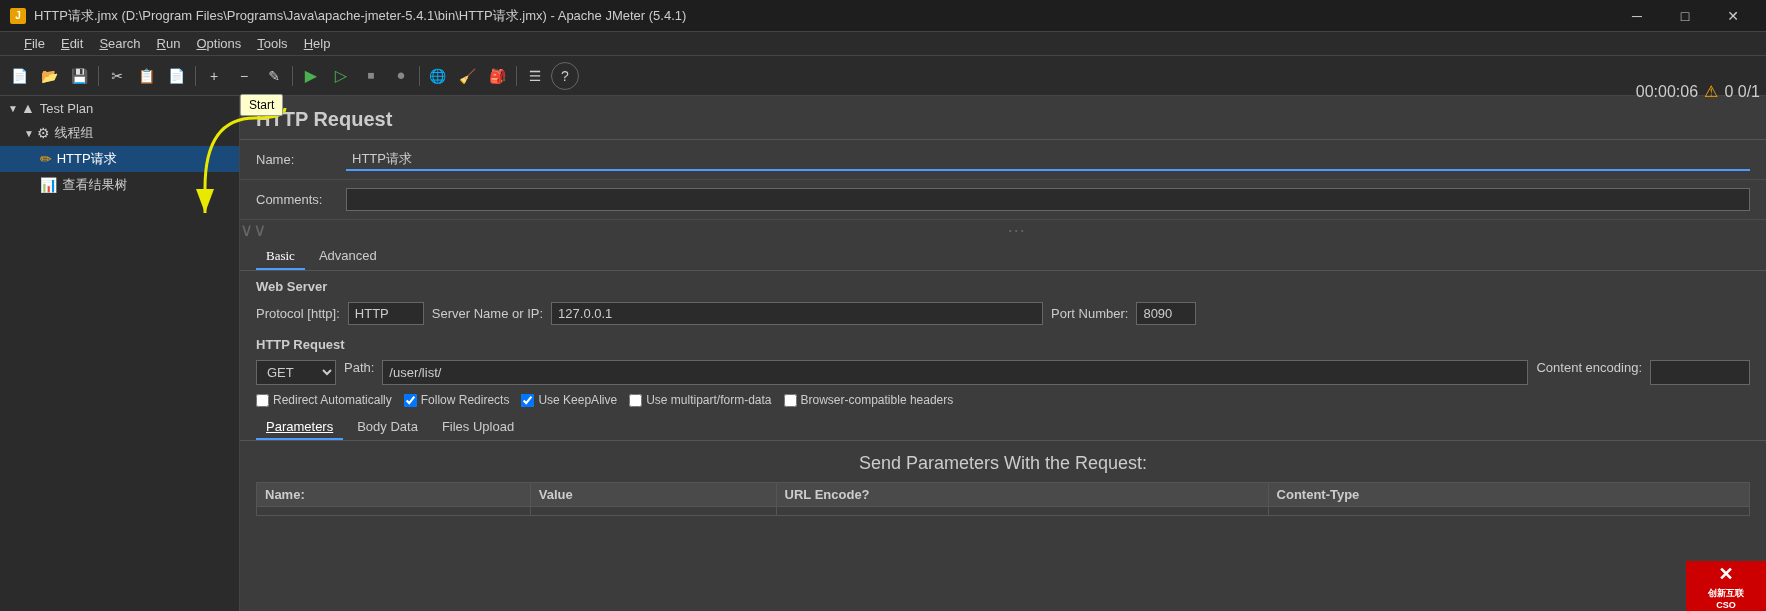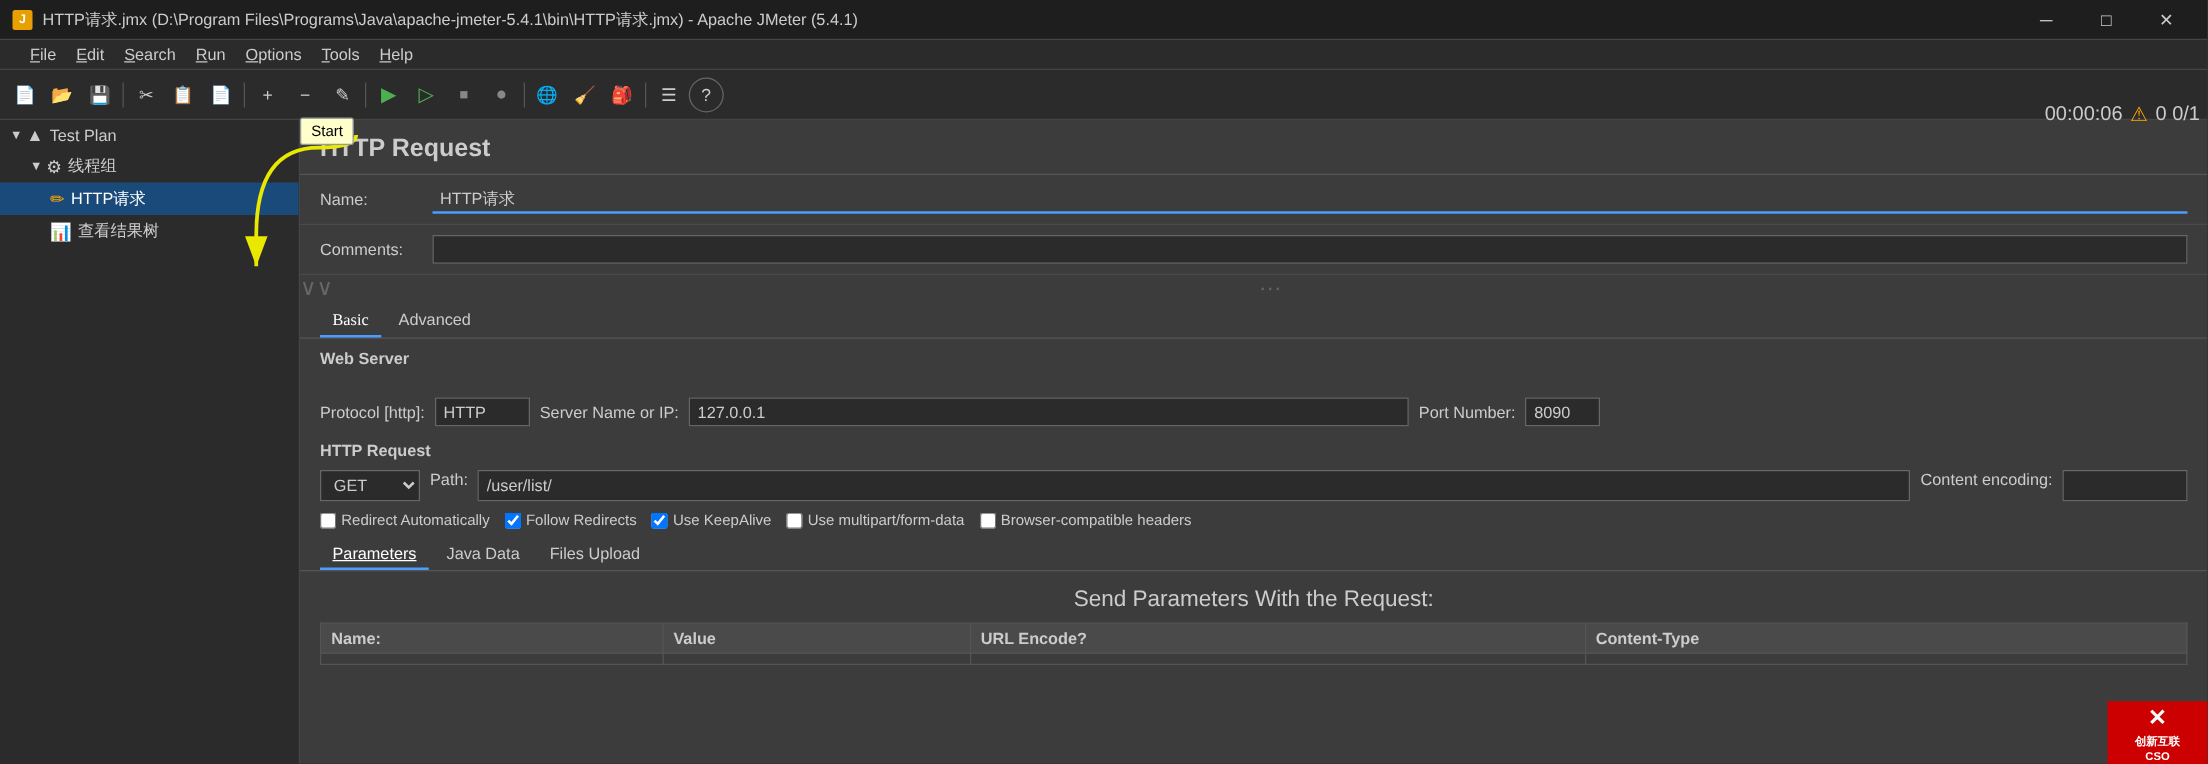"Protocol [http]:" .web-server-row { margin-top: 16px -> none }
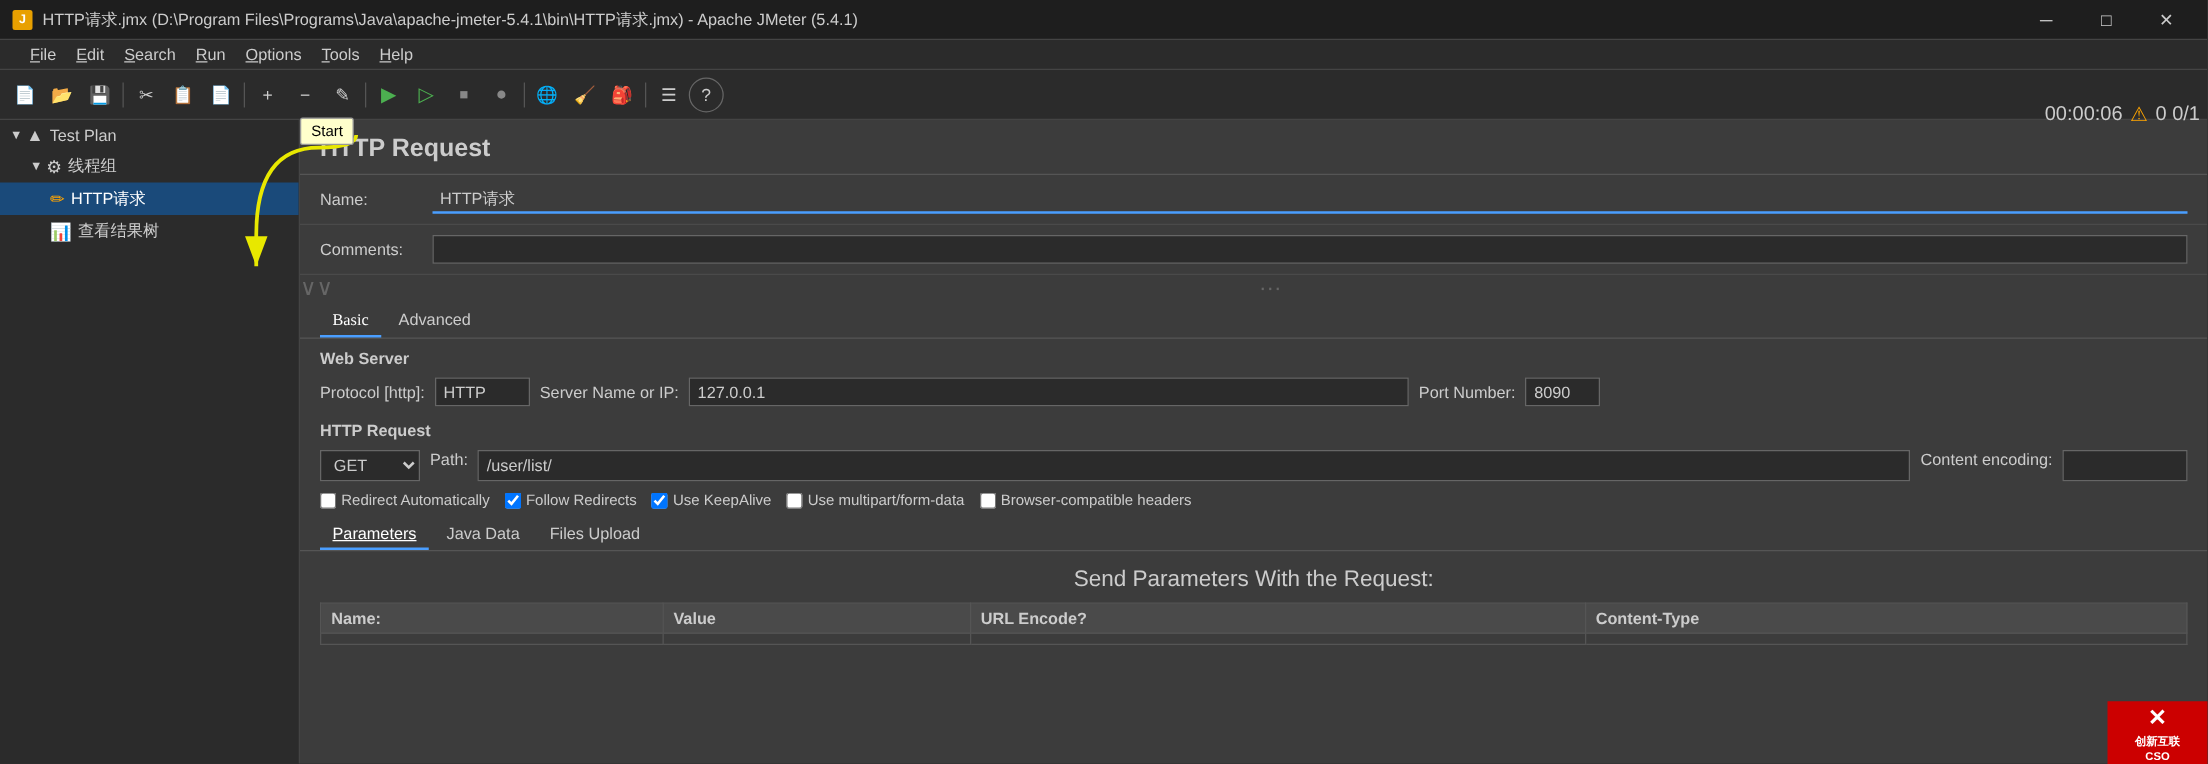"127.0.0.1" .server-name-input { width: 576px -> 492px }
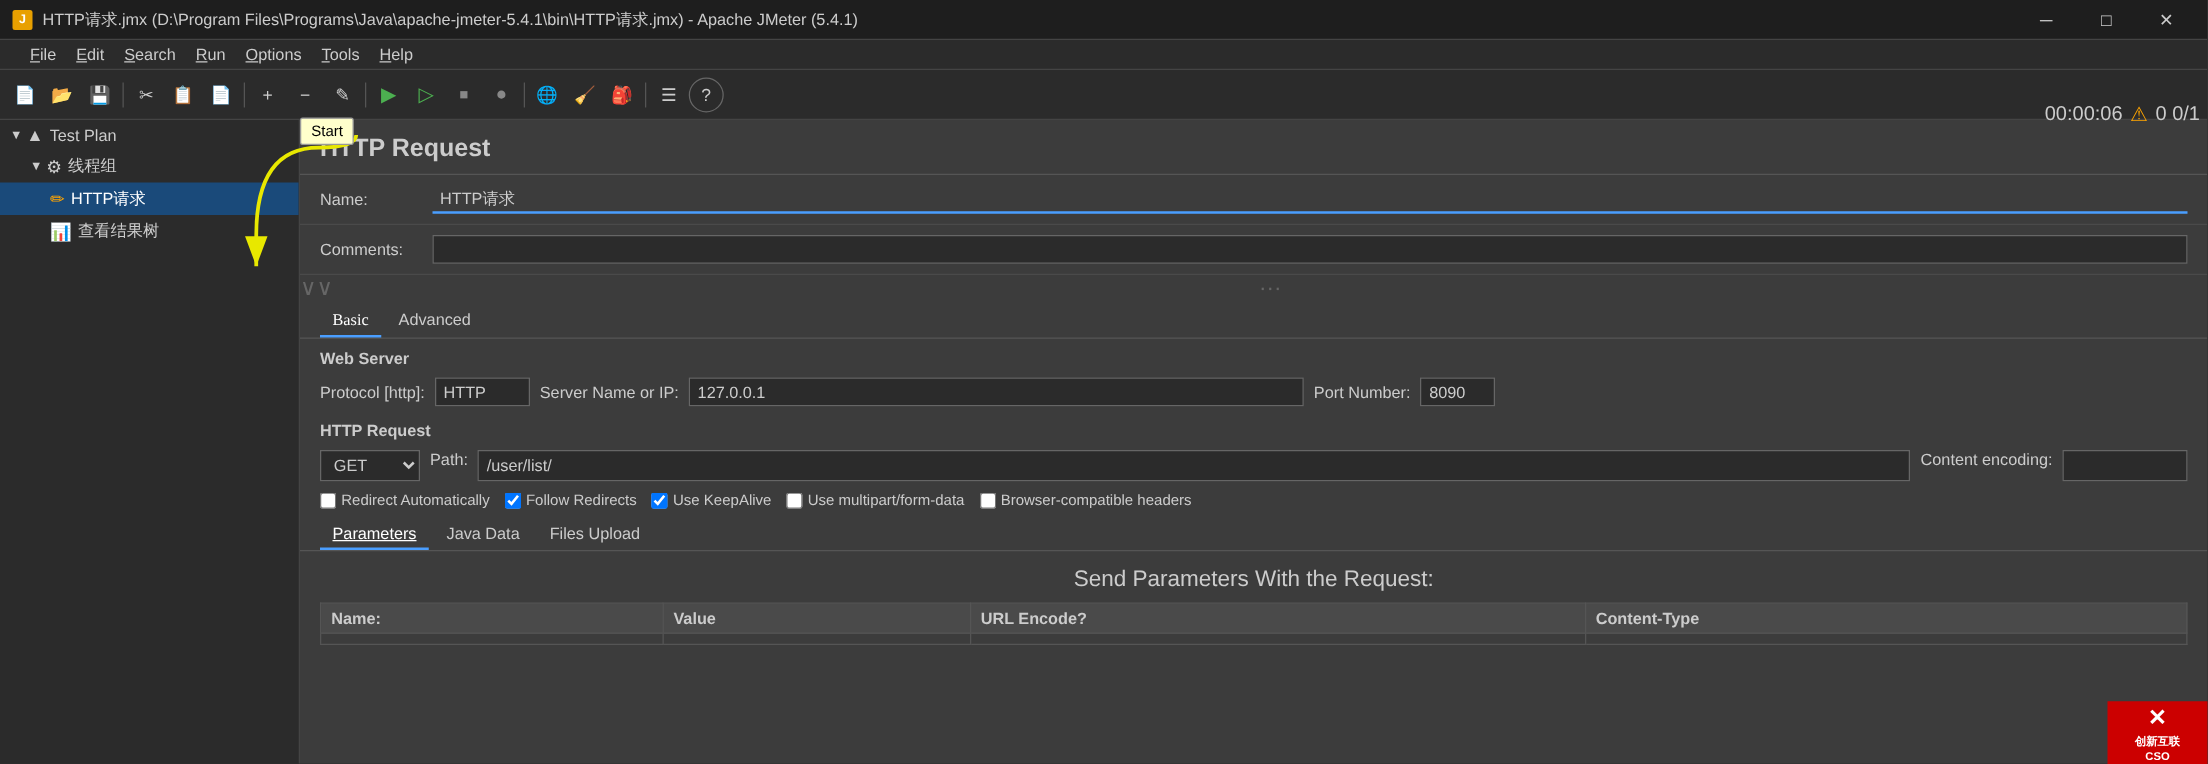"Java Data" span { text: Java -> Body }
